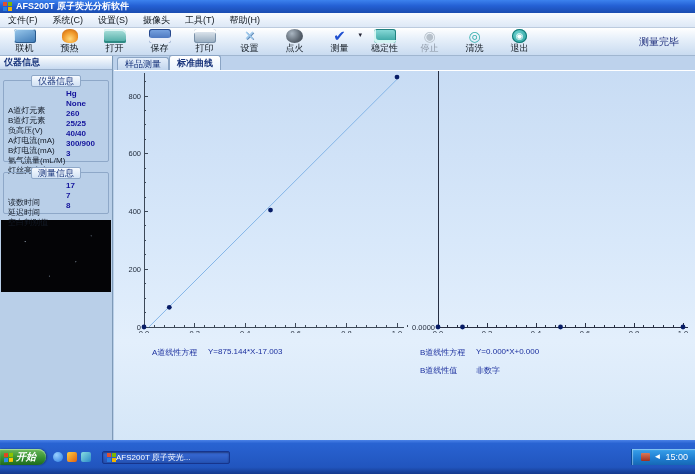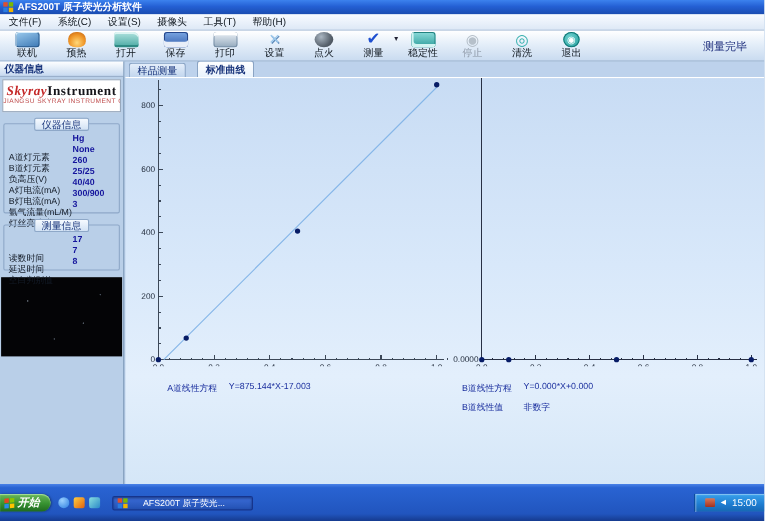"样品测量" .tabrow { gap: 10px -> 0 }
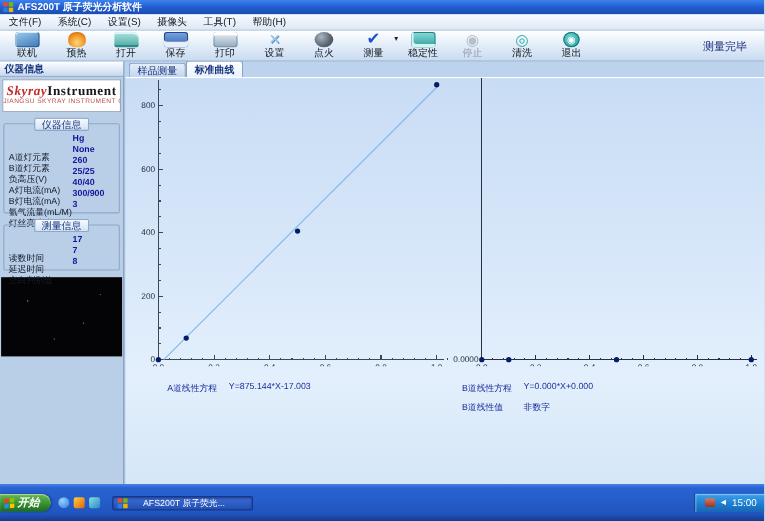"SkyrayInstrument" div.logo-box { html: <div> <div> <span>Skyray</span><span>Instrument</span> </div> <div>JIANGSU SKYRAY INSTRUMENT CO.,LTD</div> </div> -> none }
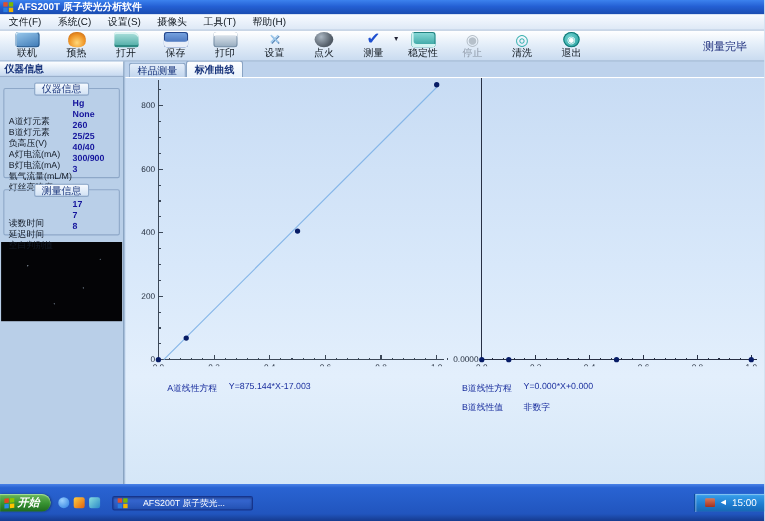"AFS200T 原子荧光..." .taskbtn { gap: 14px -> 0 }
